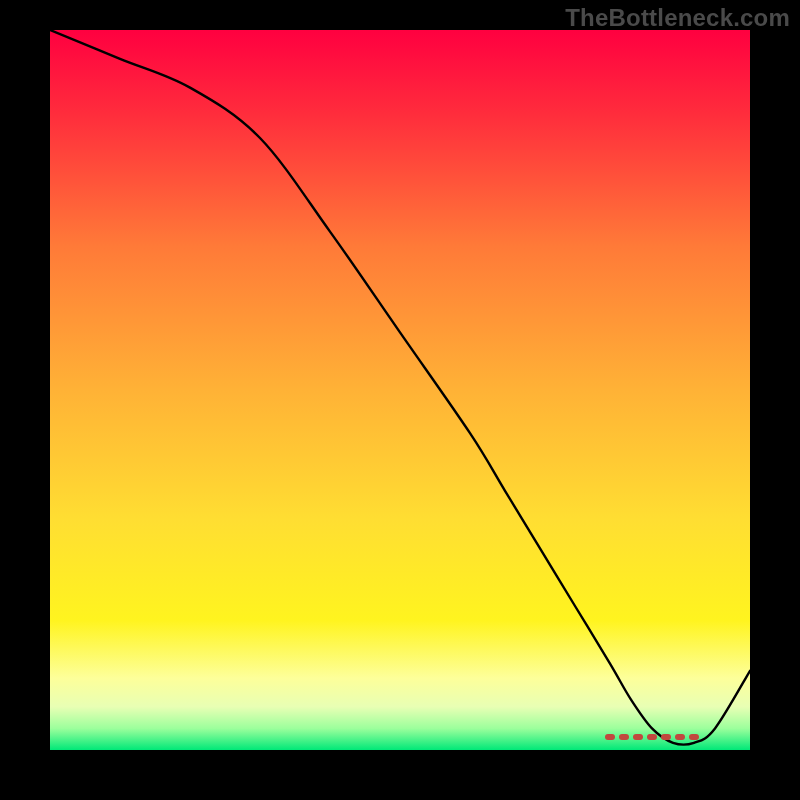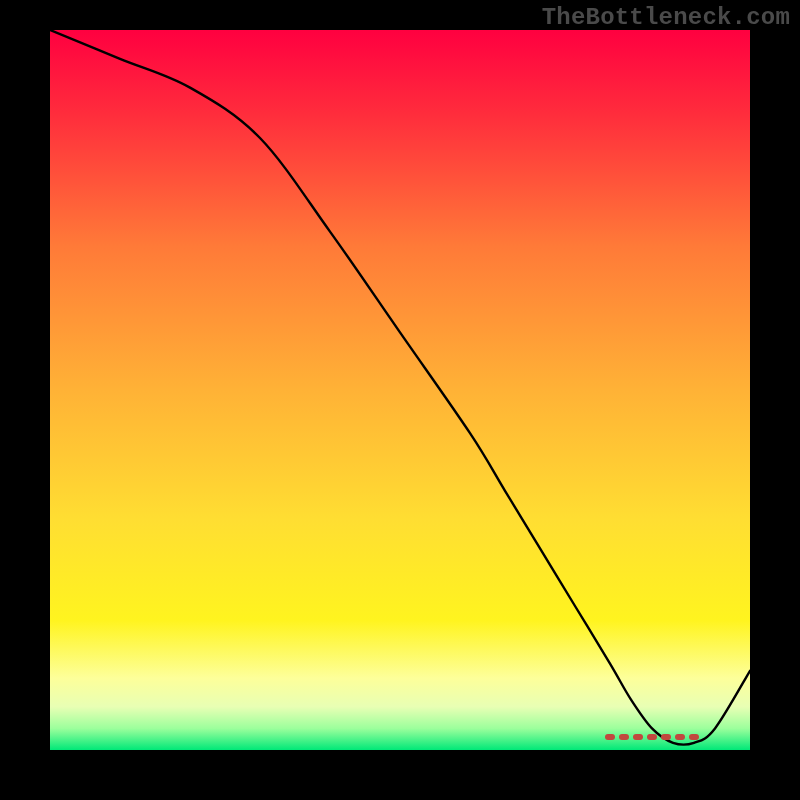"TheBottleneck.com" .frame { font-family: Liberation Mono, monospace -> none }
